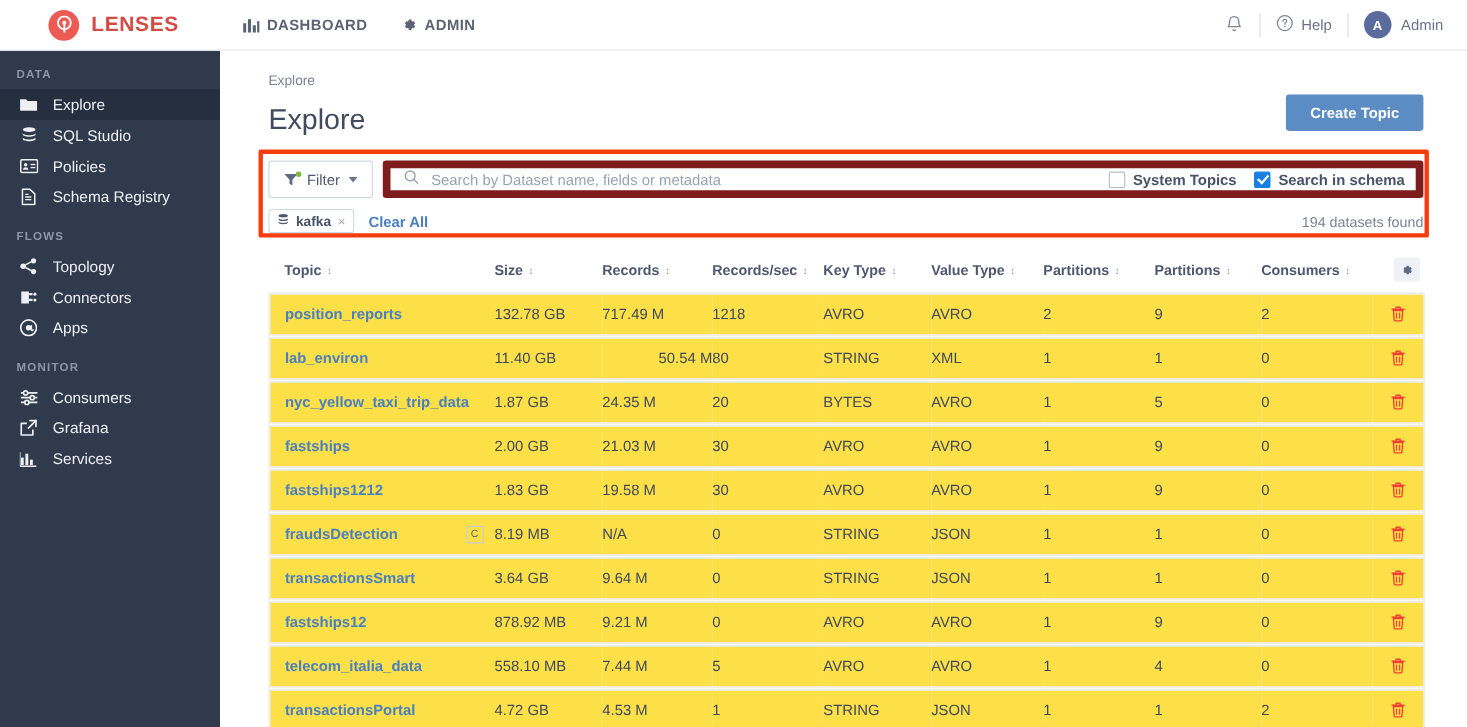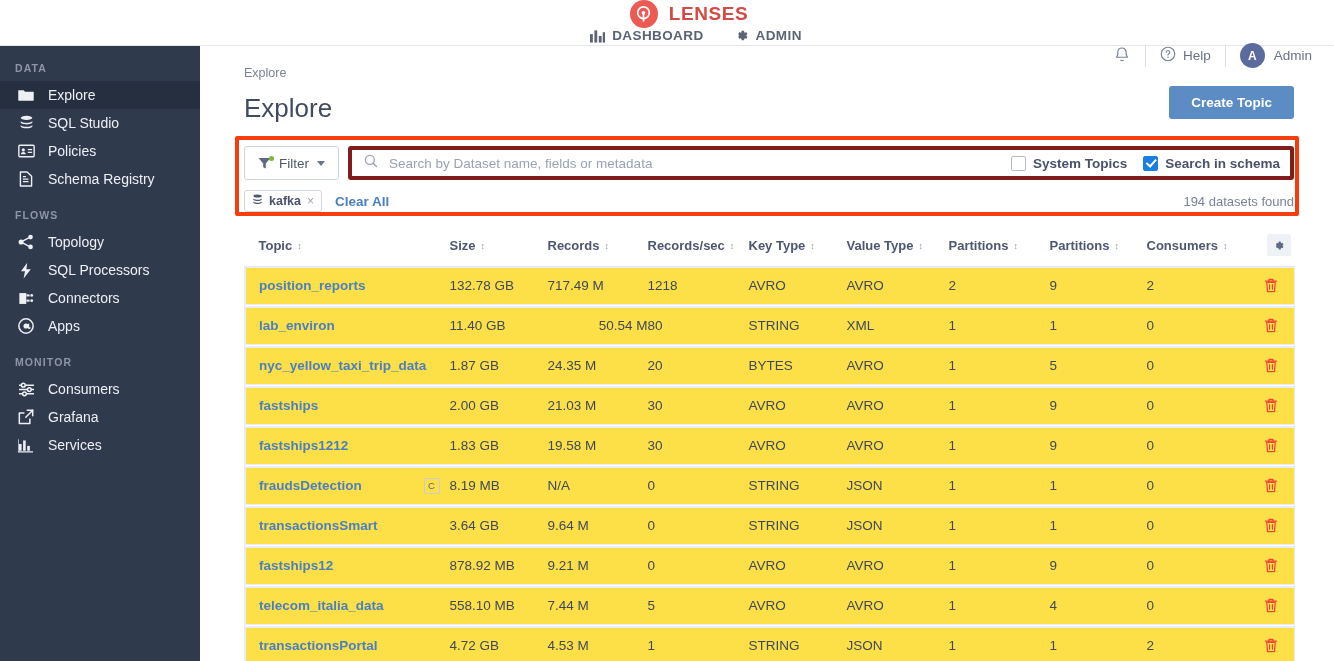"LENSES" .topbar { flex-direction: column -> none }
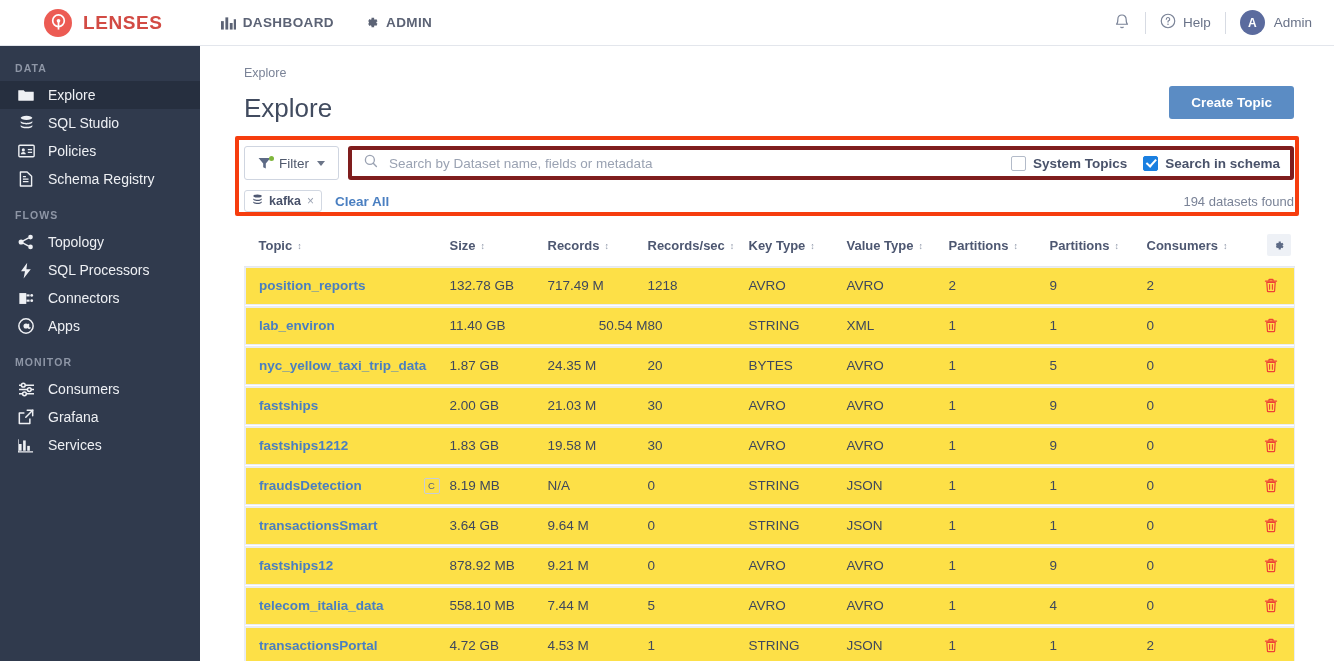"Search by Dataset name, fields" .search-wrap { border: 4px solid #7f1d1d -> 7px solid #7f1d1d }
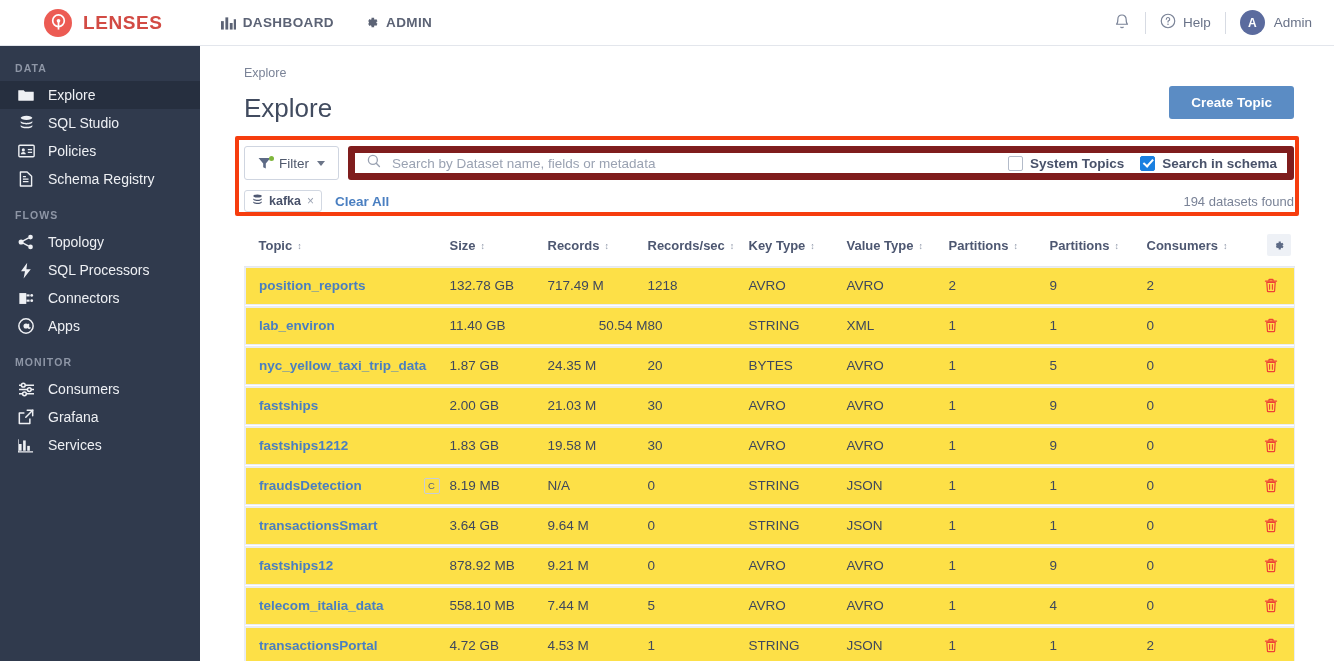"SQL Processors" div.side-item { html: <div> <span> <svg> <path></path> </svg> </span> <span>SQL Processors</span> </div> -> none }
